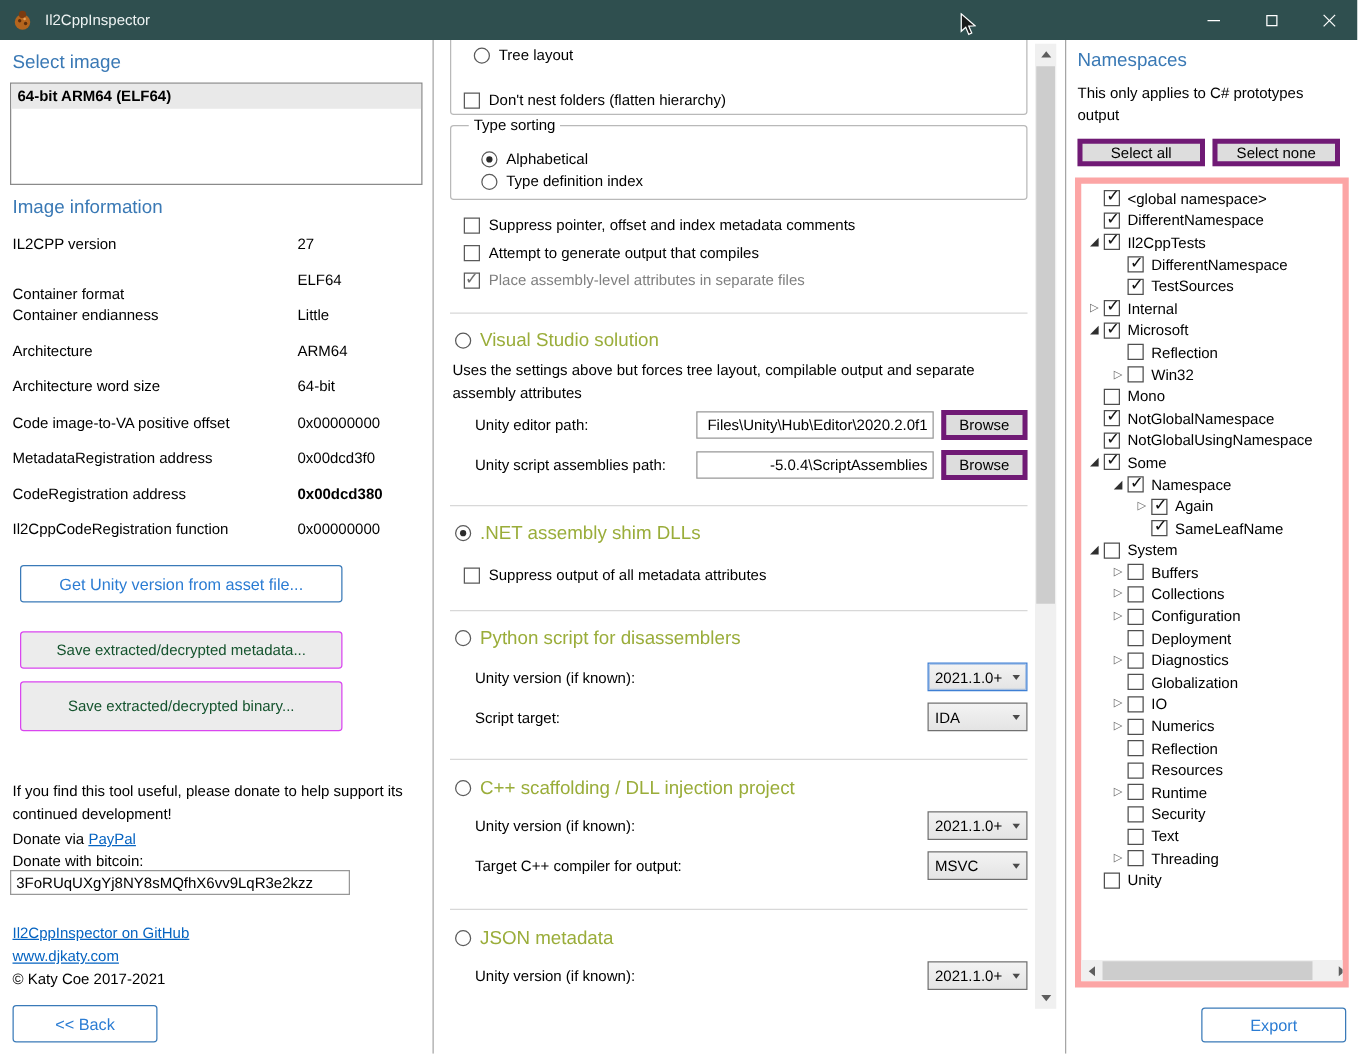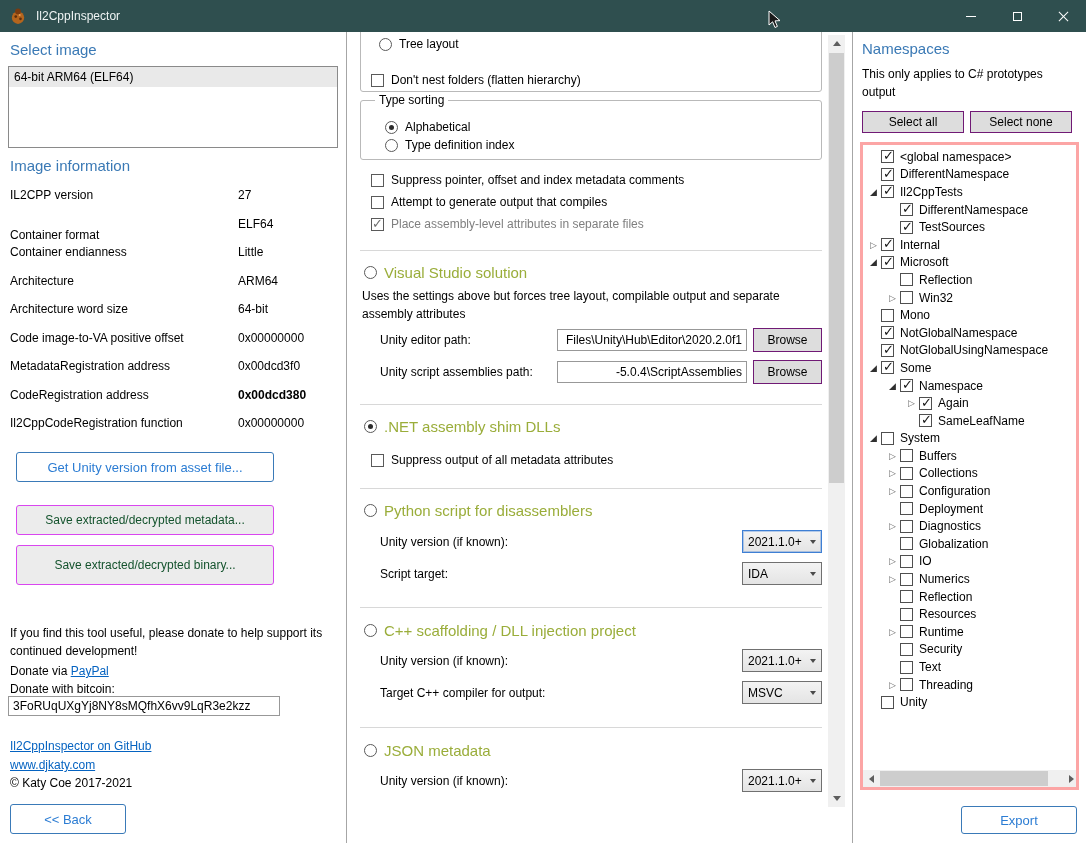"64-bit ARM64 (ELF64)" .list-item.selected { font-weight: none -> bold }
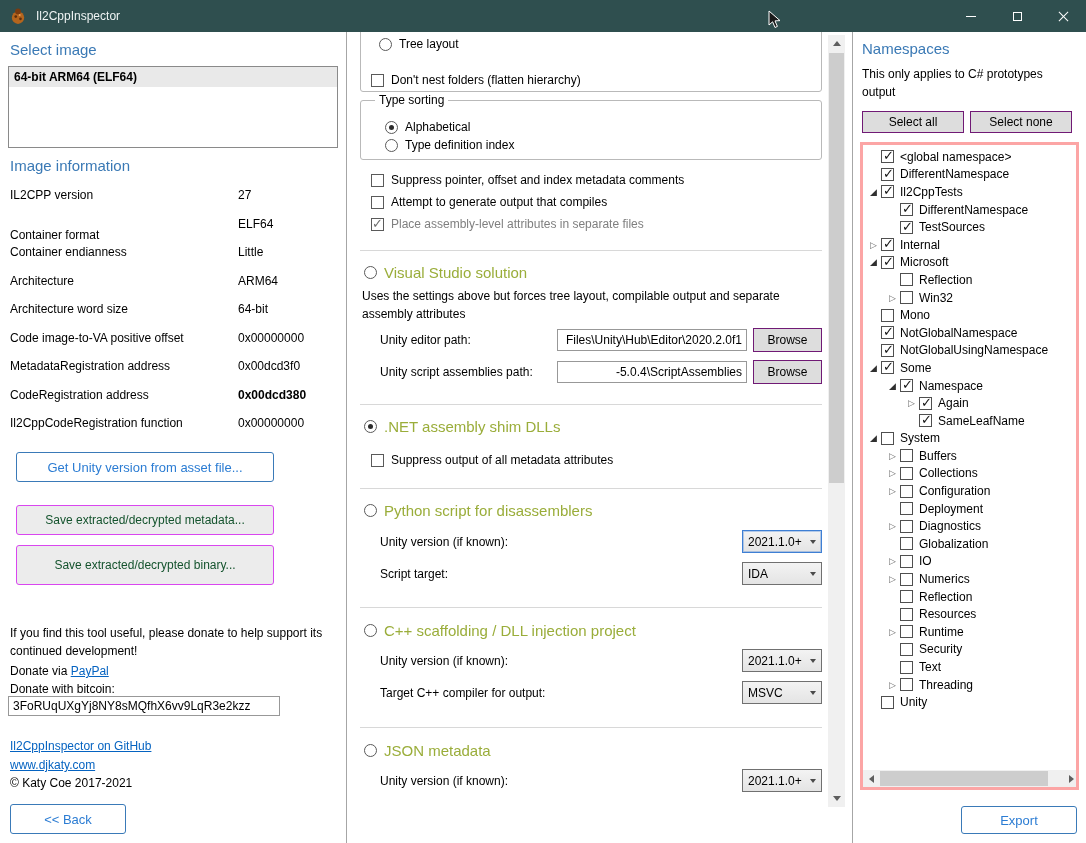"Select all" .btn-std { border: 1px solid #701a75 -> 4px solid #701a75 }
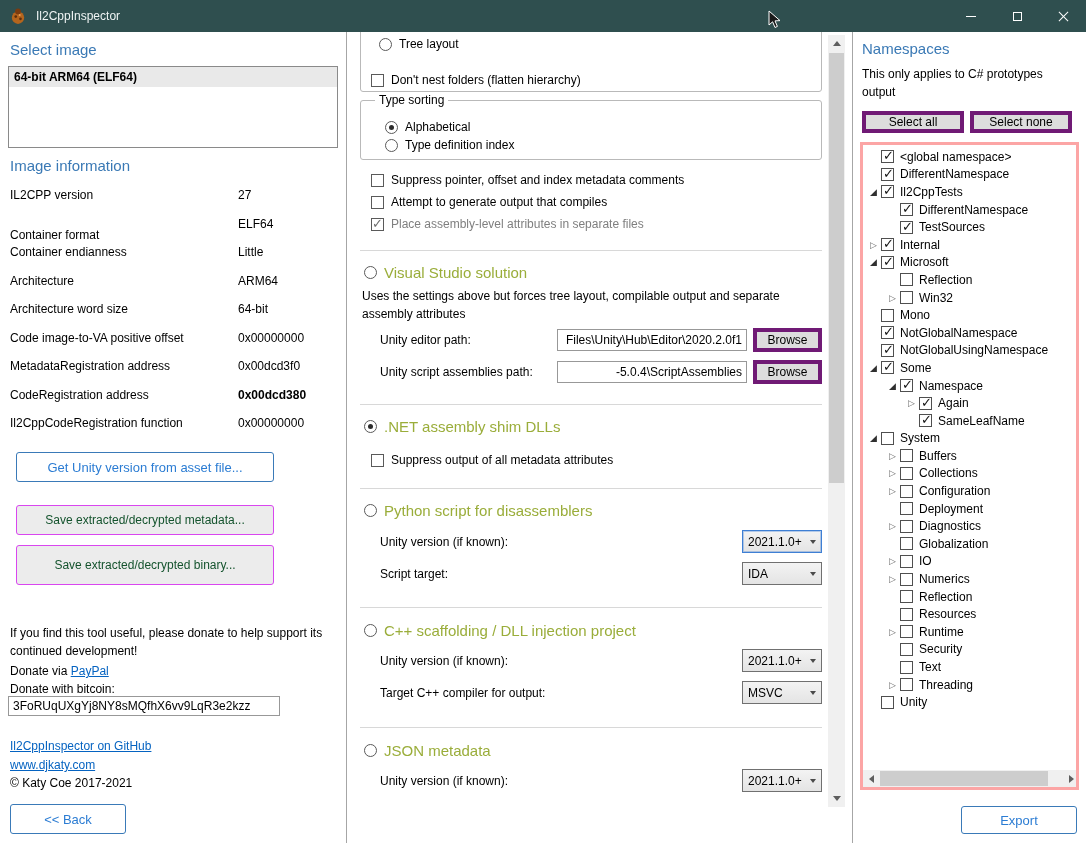"<global namespace>" #nstree { border: 3px solid #fca5a5 -> 5px solid #fca5a5 }
